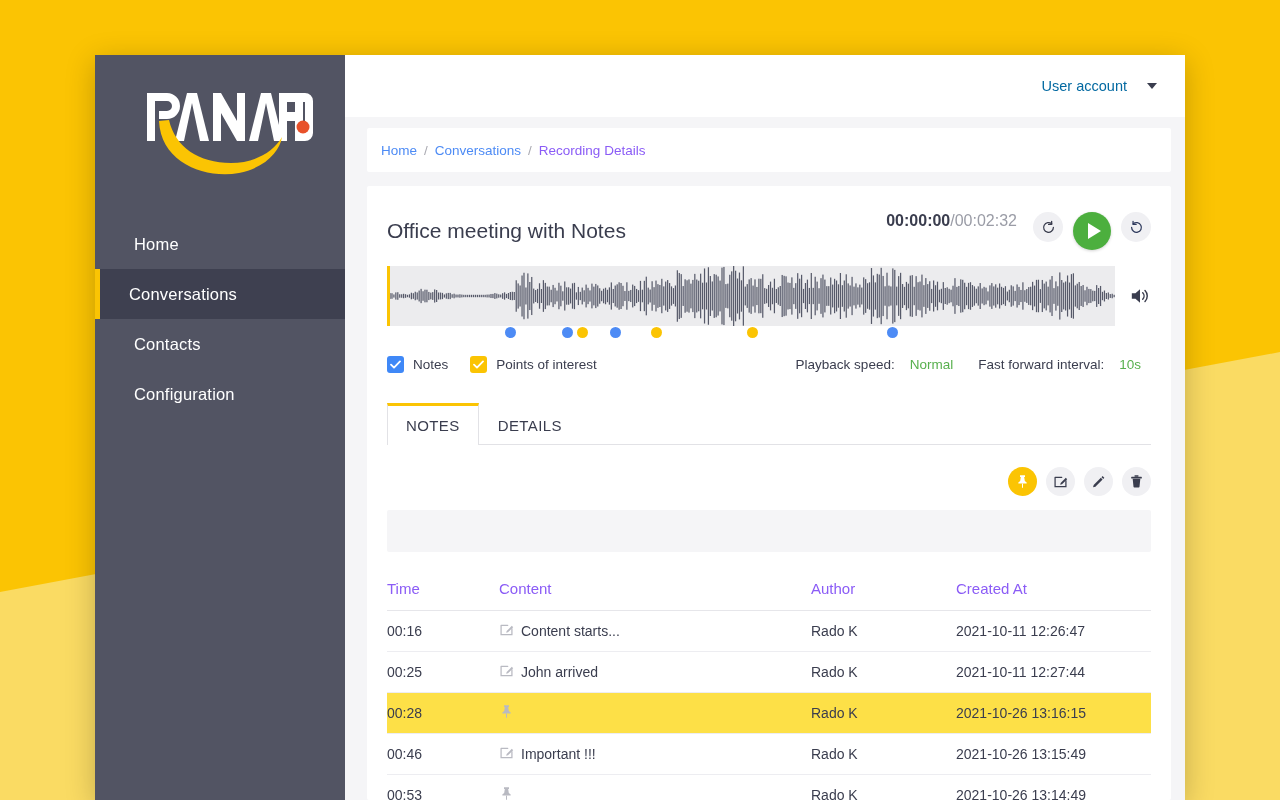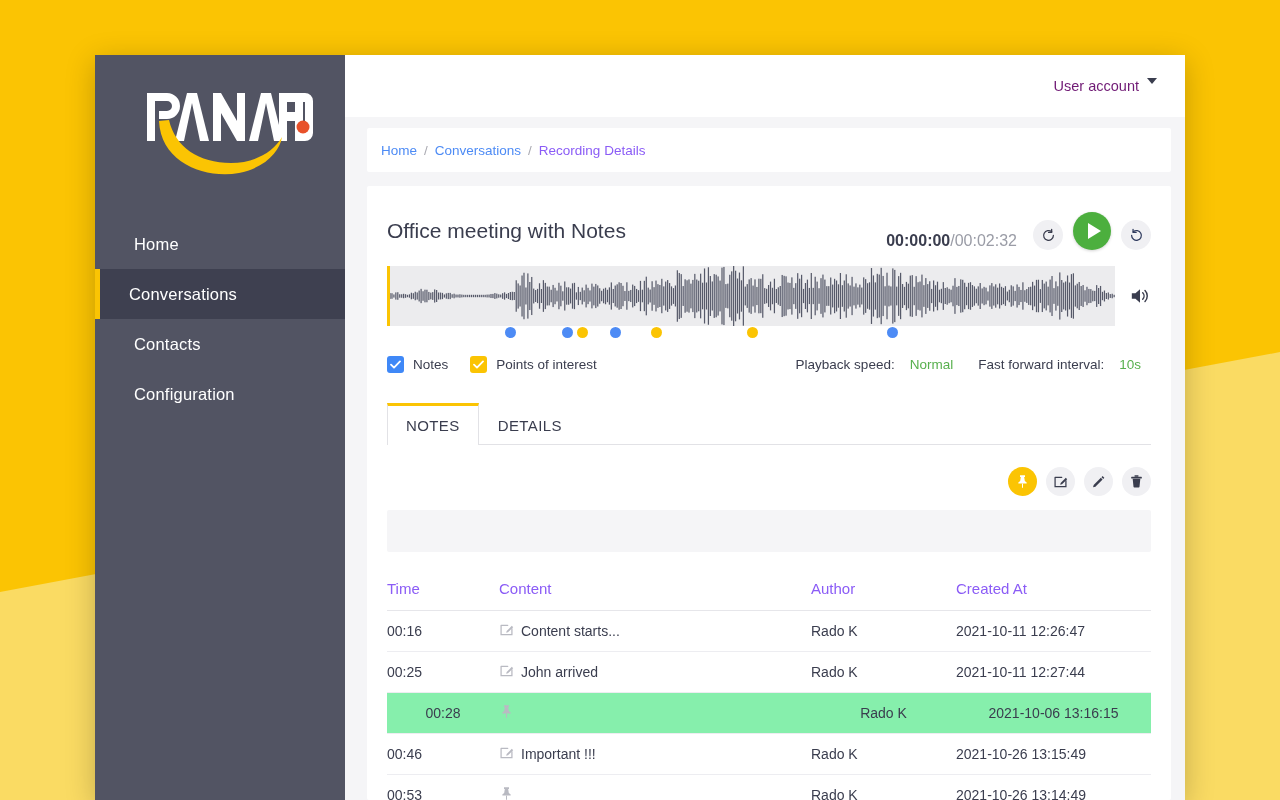"User account" #user-account { align-items: none -> center; color: #701a75 -> #0369a1; gap: 8px -> 20px }
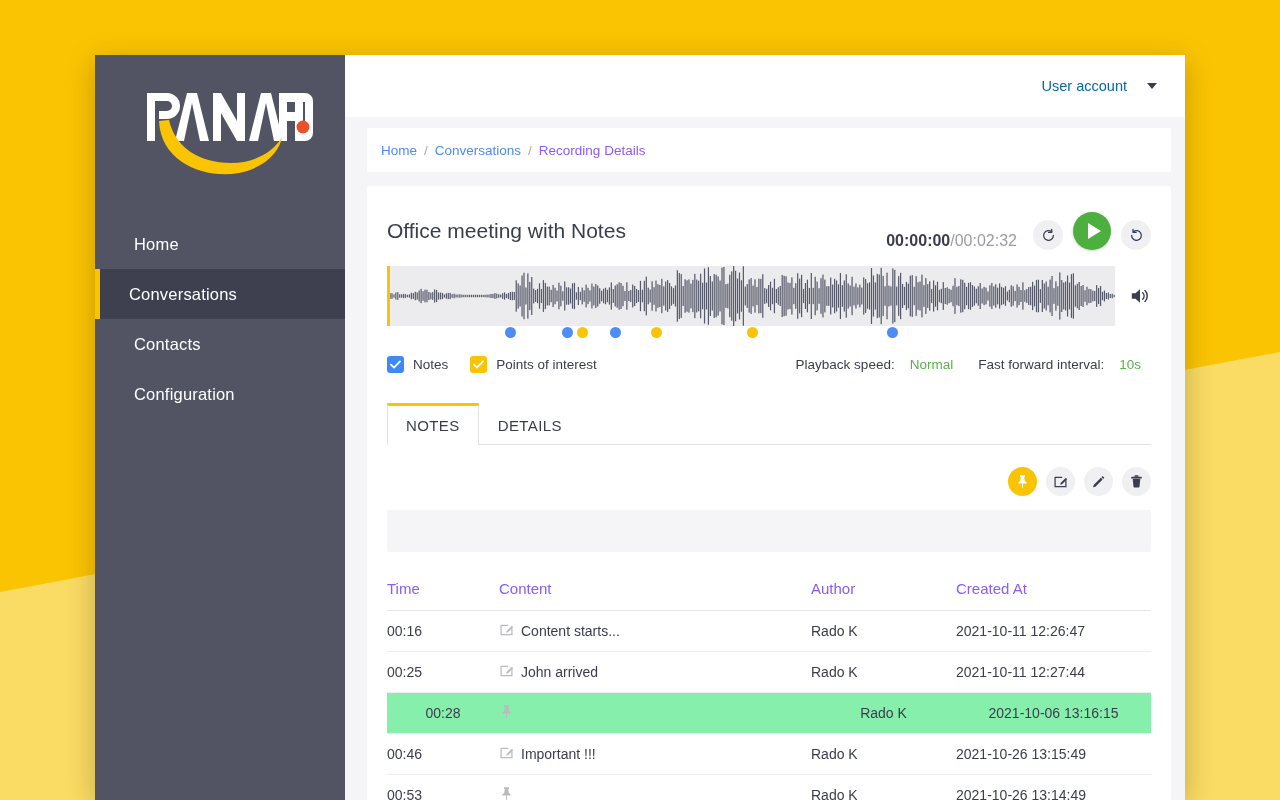"00:00:00/00:02:32" #player-controls { align-items: flex-end -> flex-start }
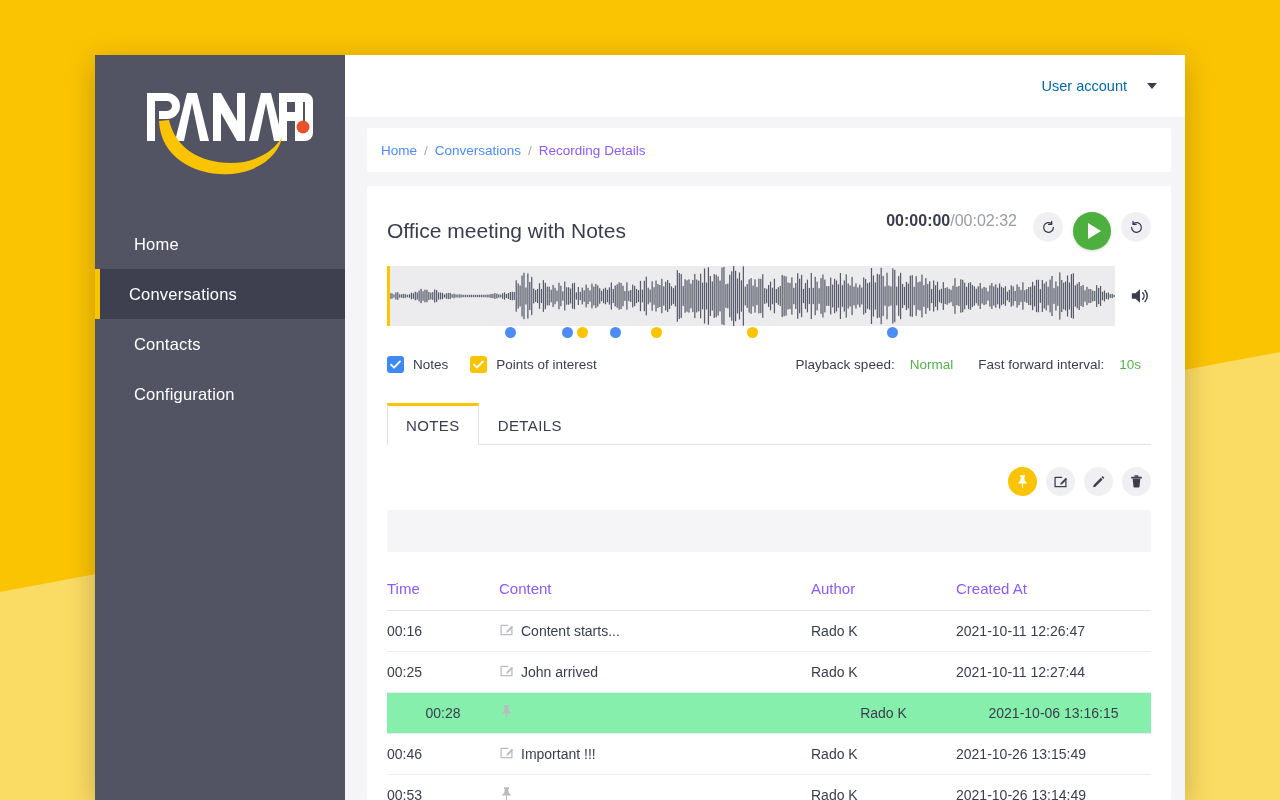"00:28" #notes-table tr.alt td { background: #86efac -> #fde047; text-align: center -> none }
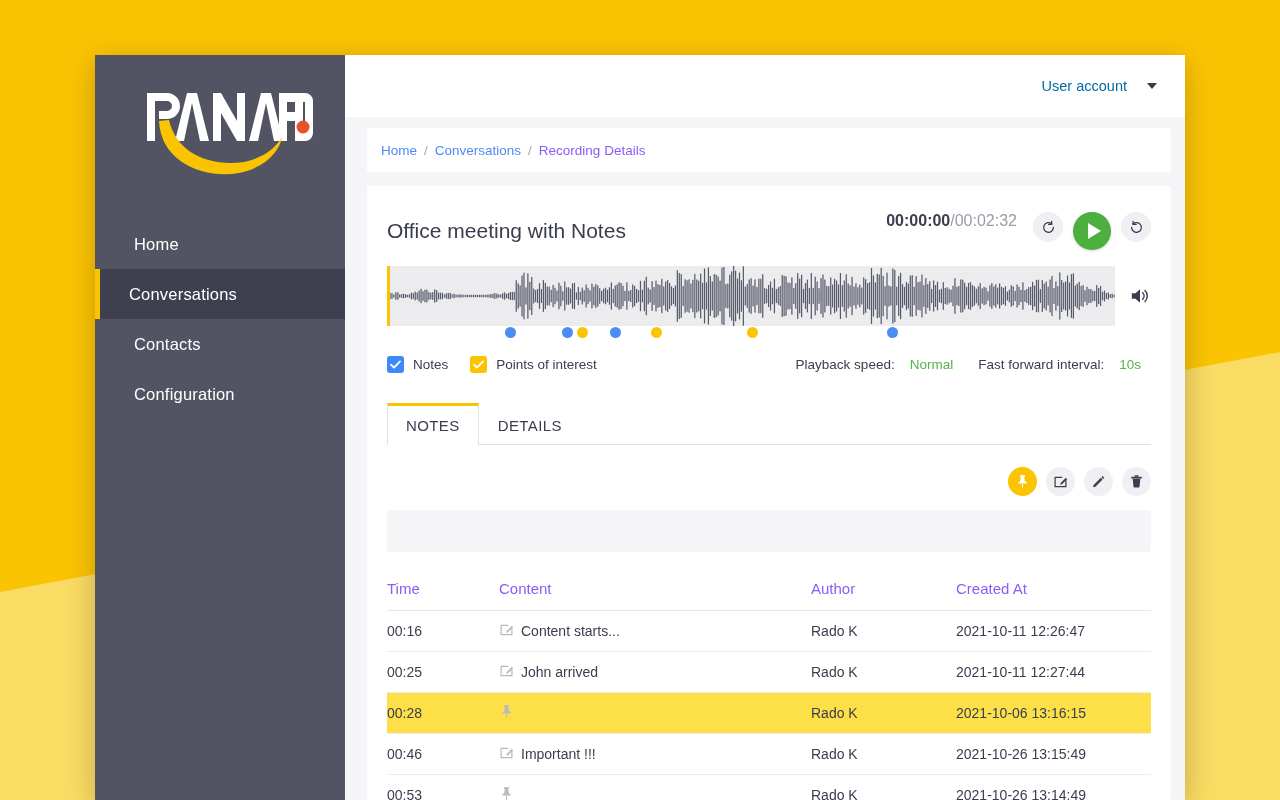"2021-10-06 13:16:15" td.col-created { text: 2021-10-06 -> 2021-10-26 }
